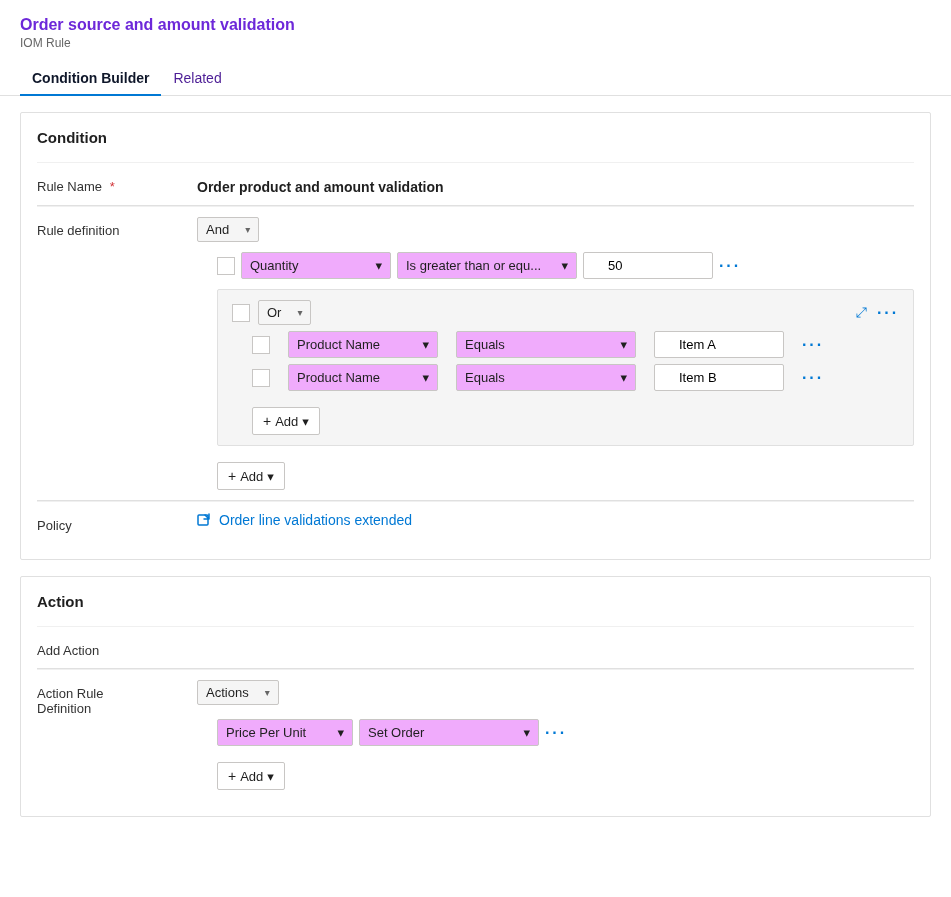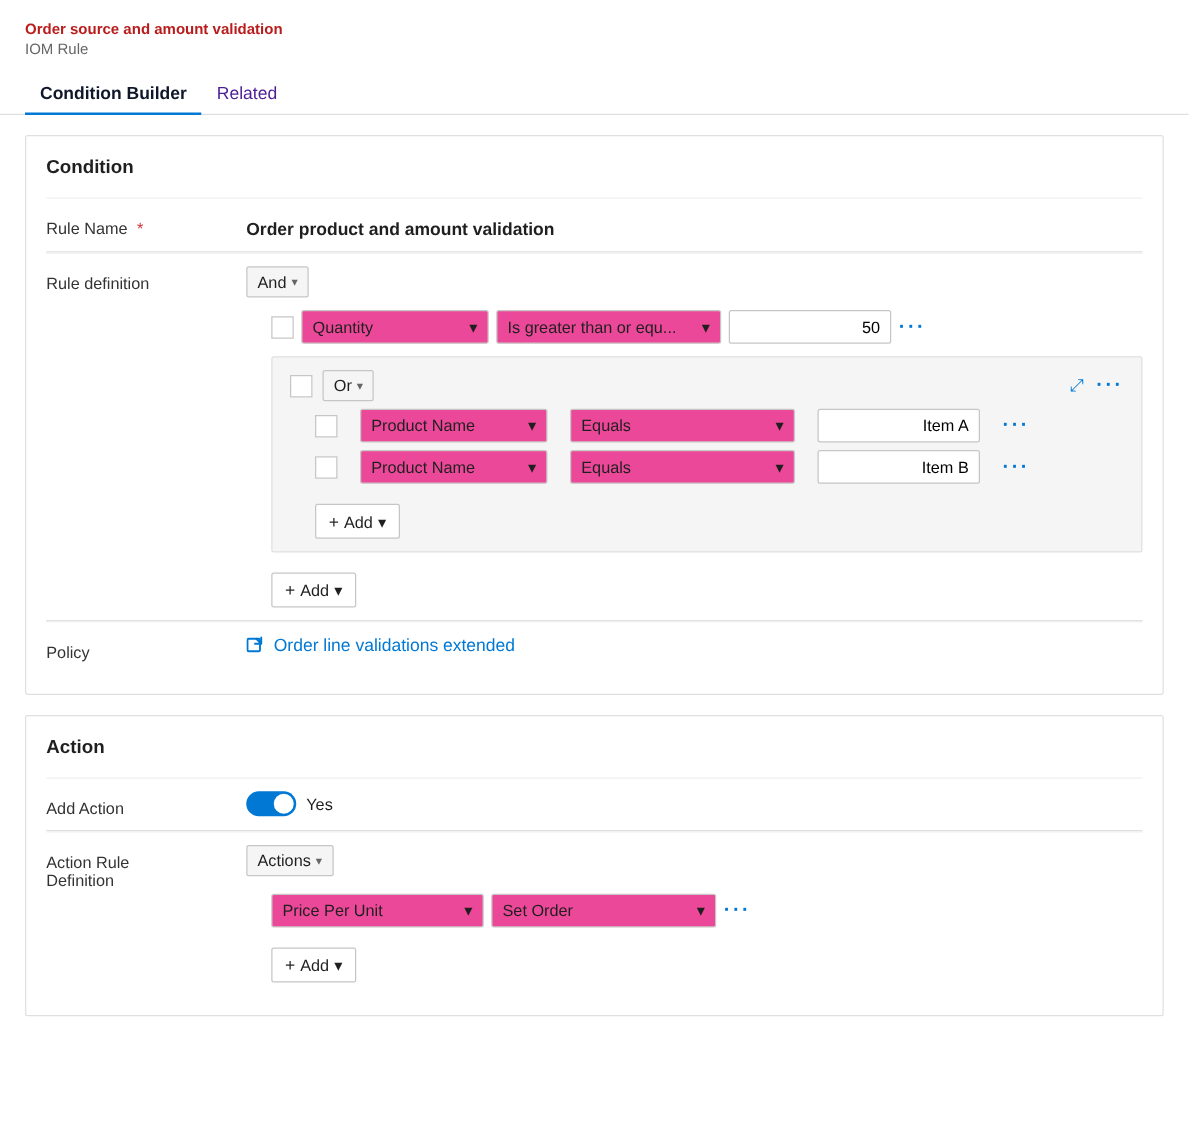"Order source and amount validation" .page-title { color: #b91c1c -> #6d28d9; font-size: 12px -> 16px }
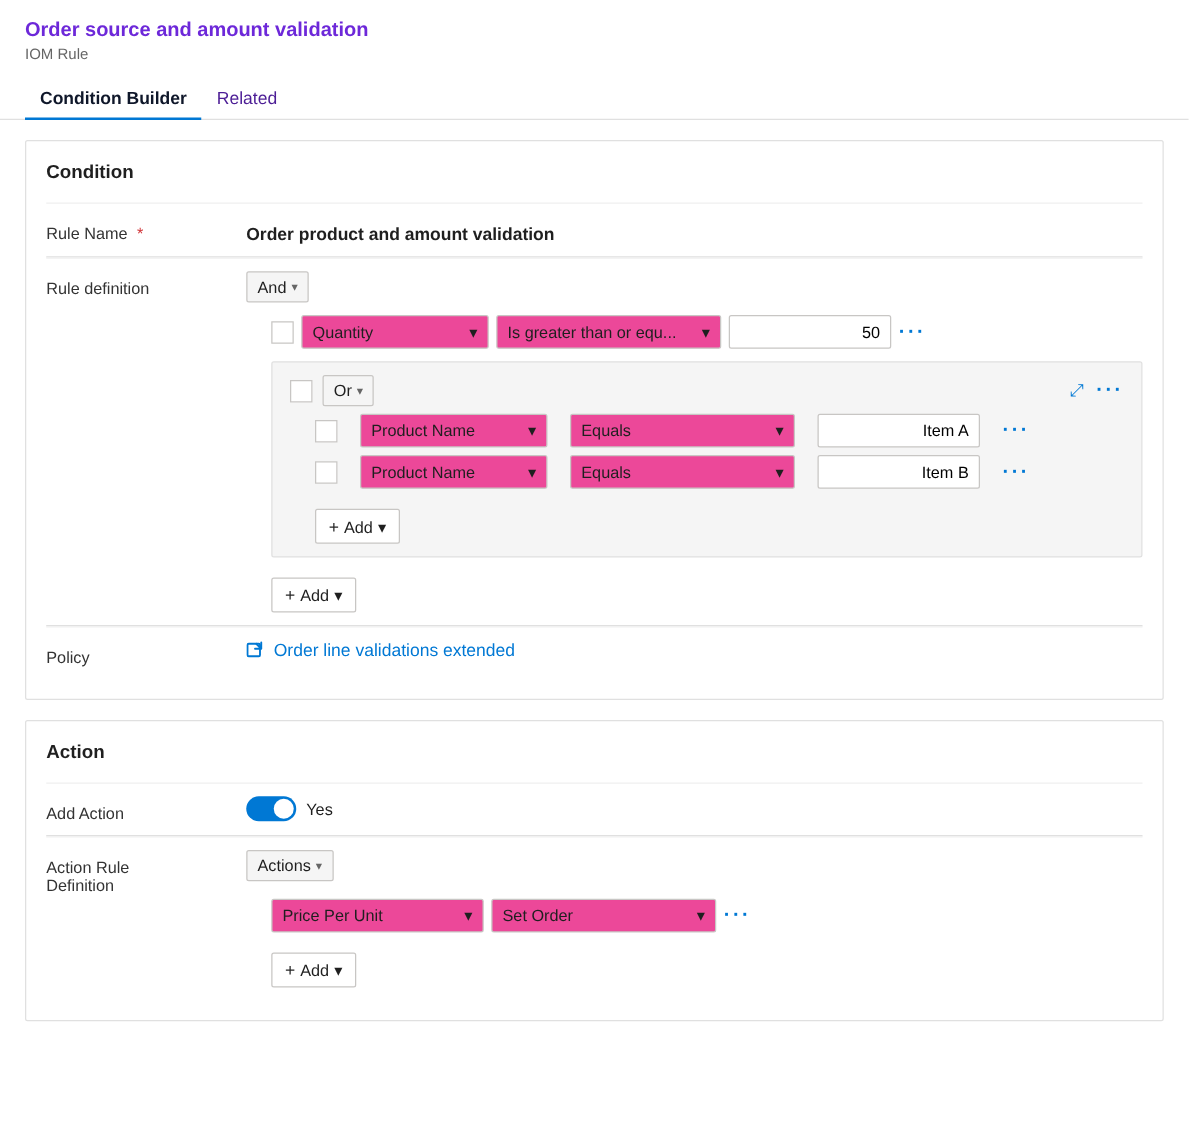"And" .operator-dropdown { gap: 4px -> 16px }
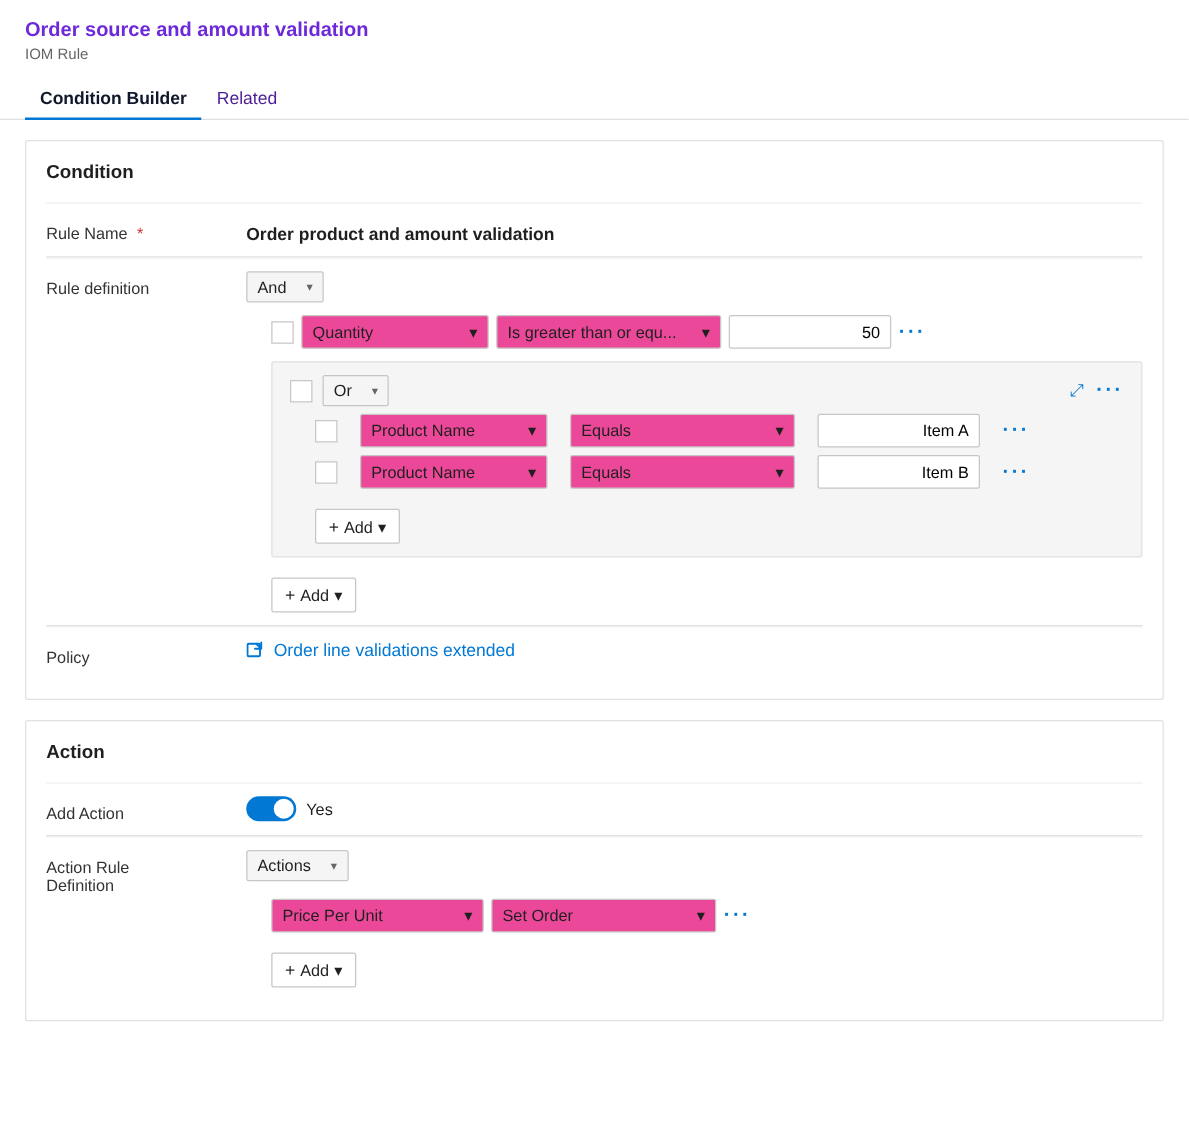"Quantity" .select-dropdown { background: #ec4899 -> #f0abfc }
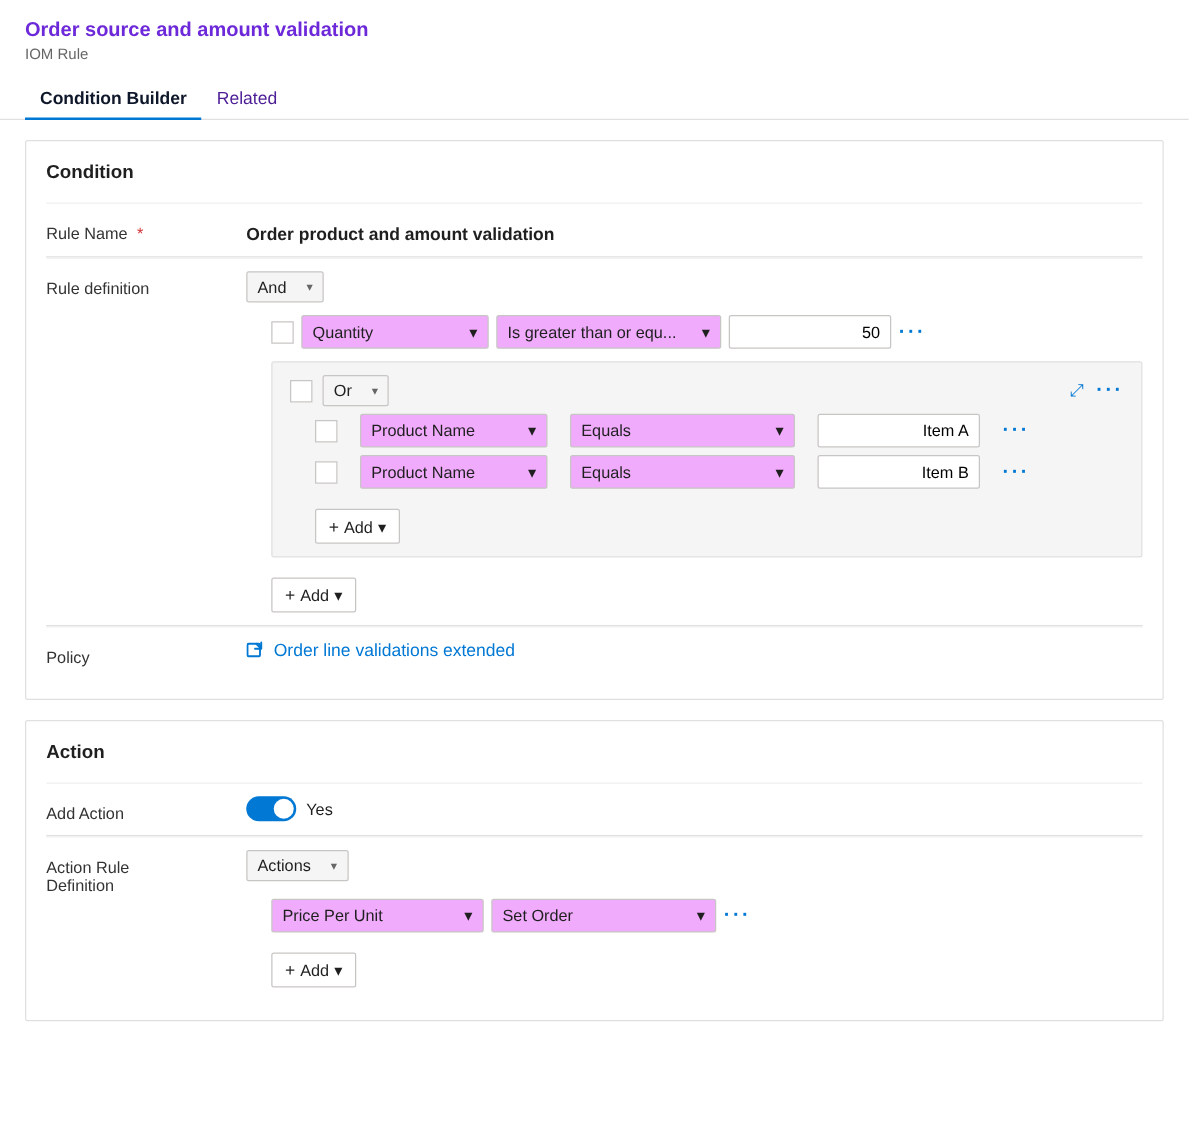"50" .text-value-field { padding: 5px 8px -> 5px 24px; text-align: right -> none }
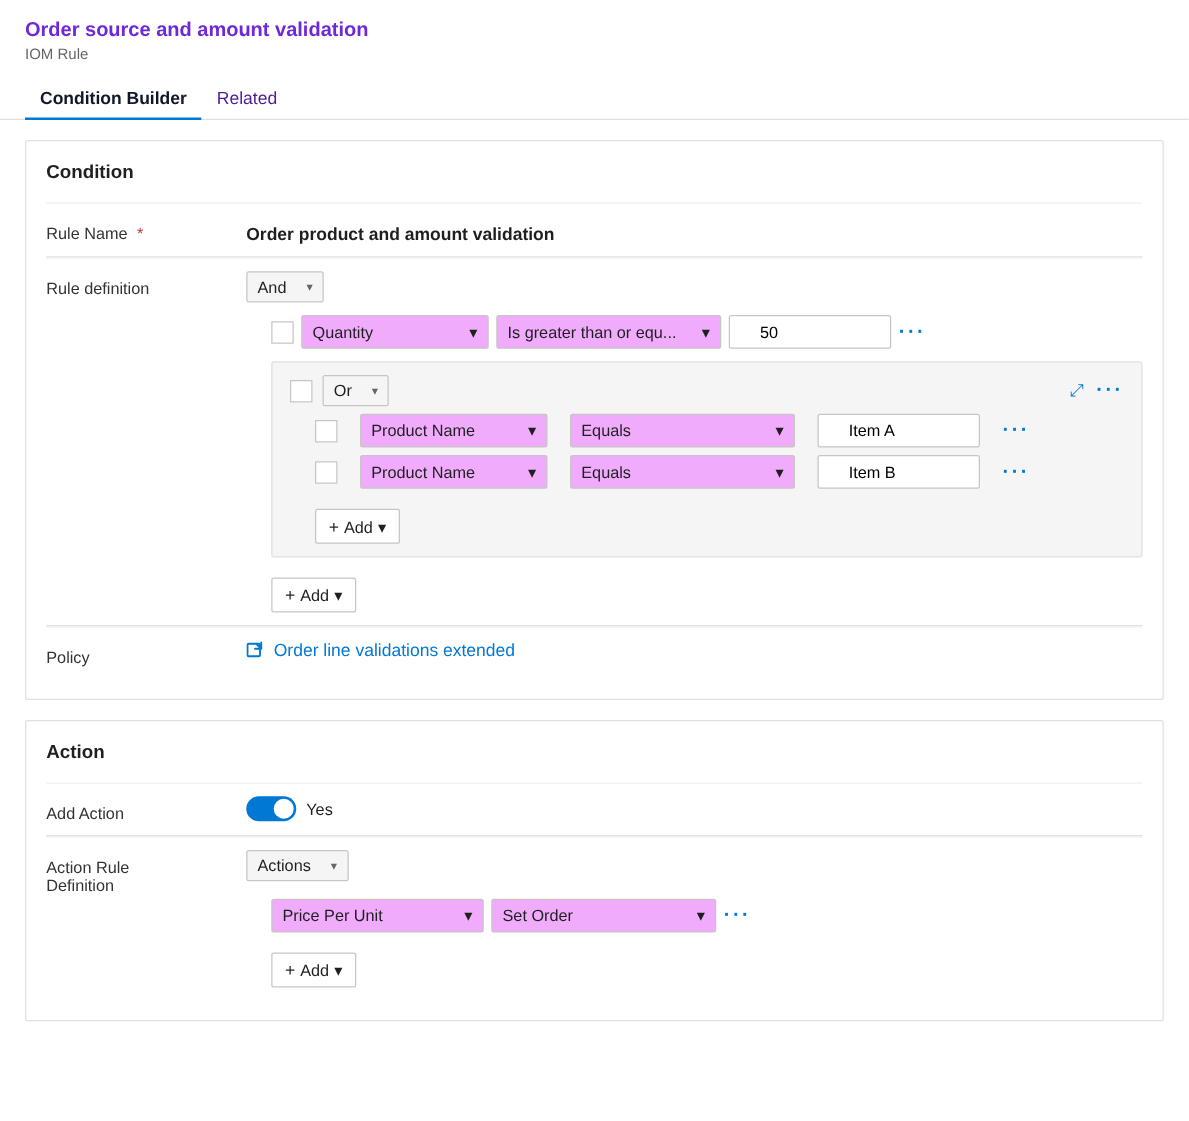"Yes" div.field-value { html: <div> <div> <div></div> <span>Yes</span> </div> </div> -> none }
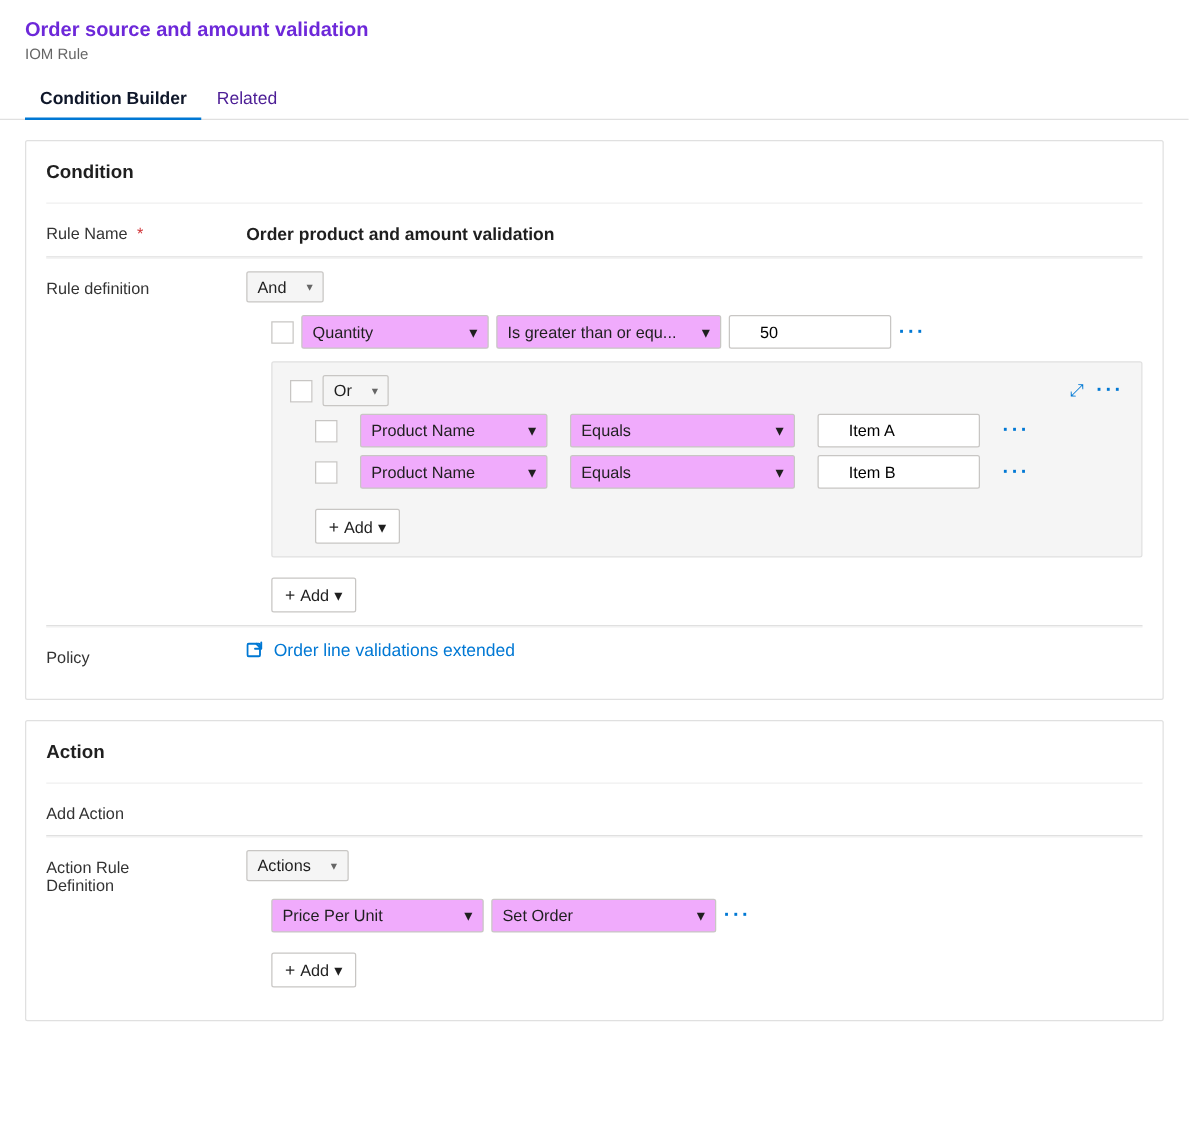"Price Per Unit" div.select-dropdown { width: 170px -> 136px }
